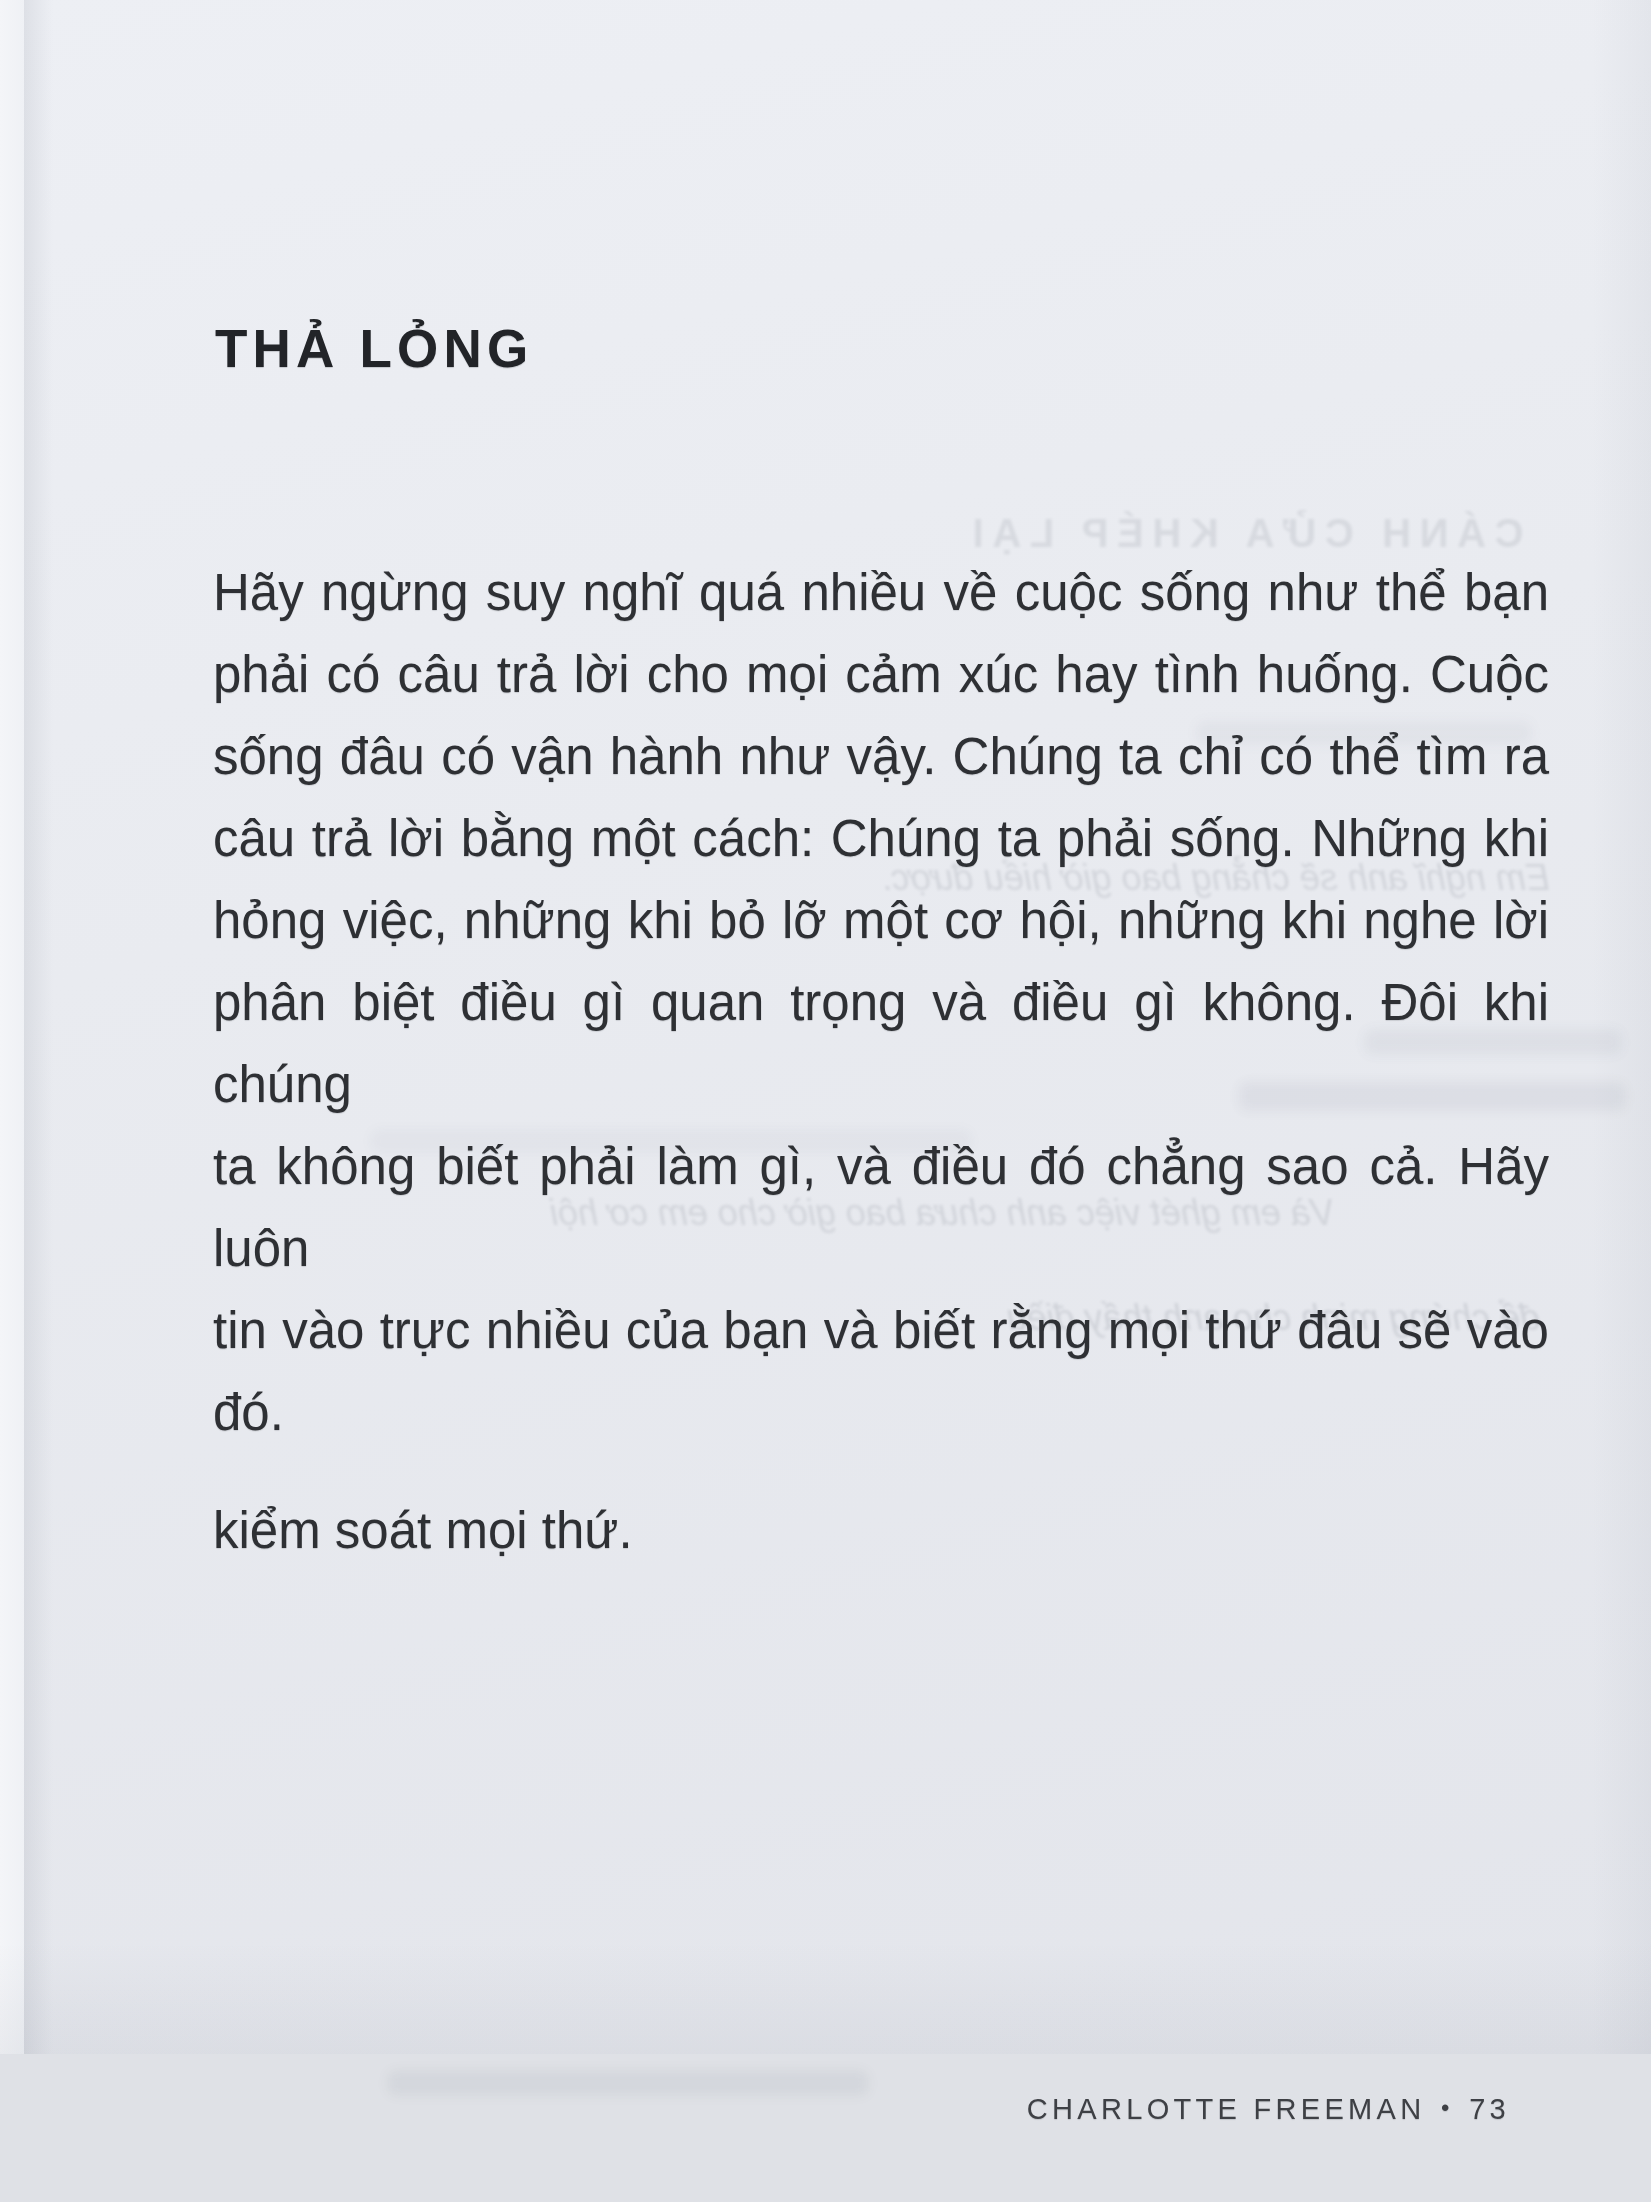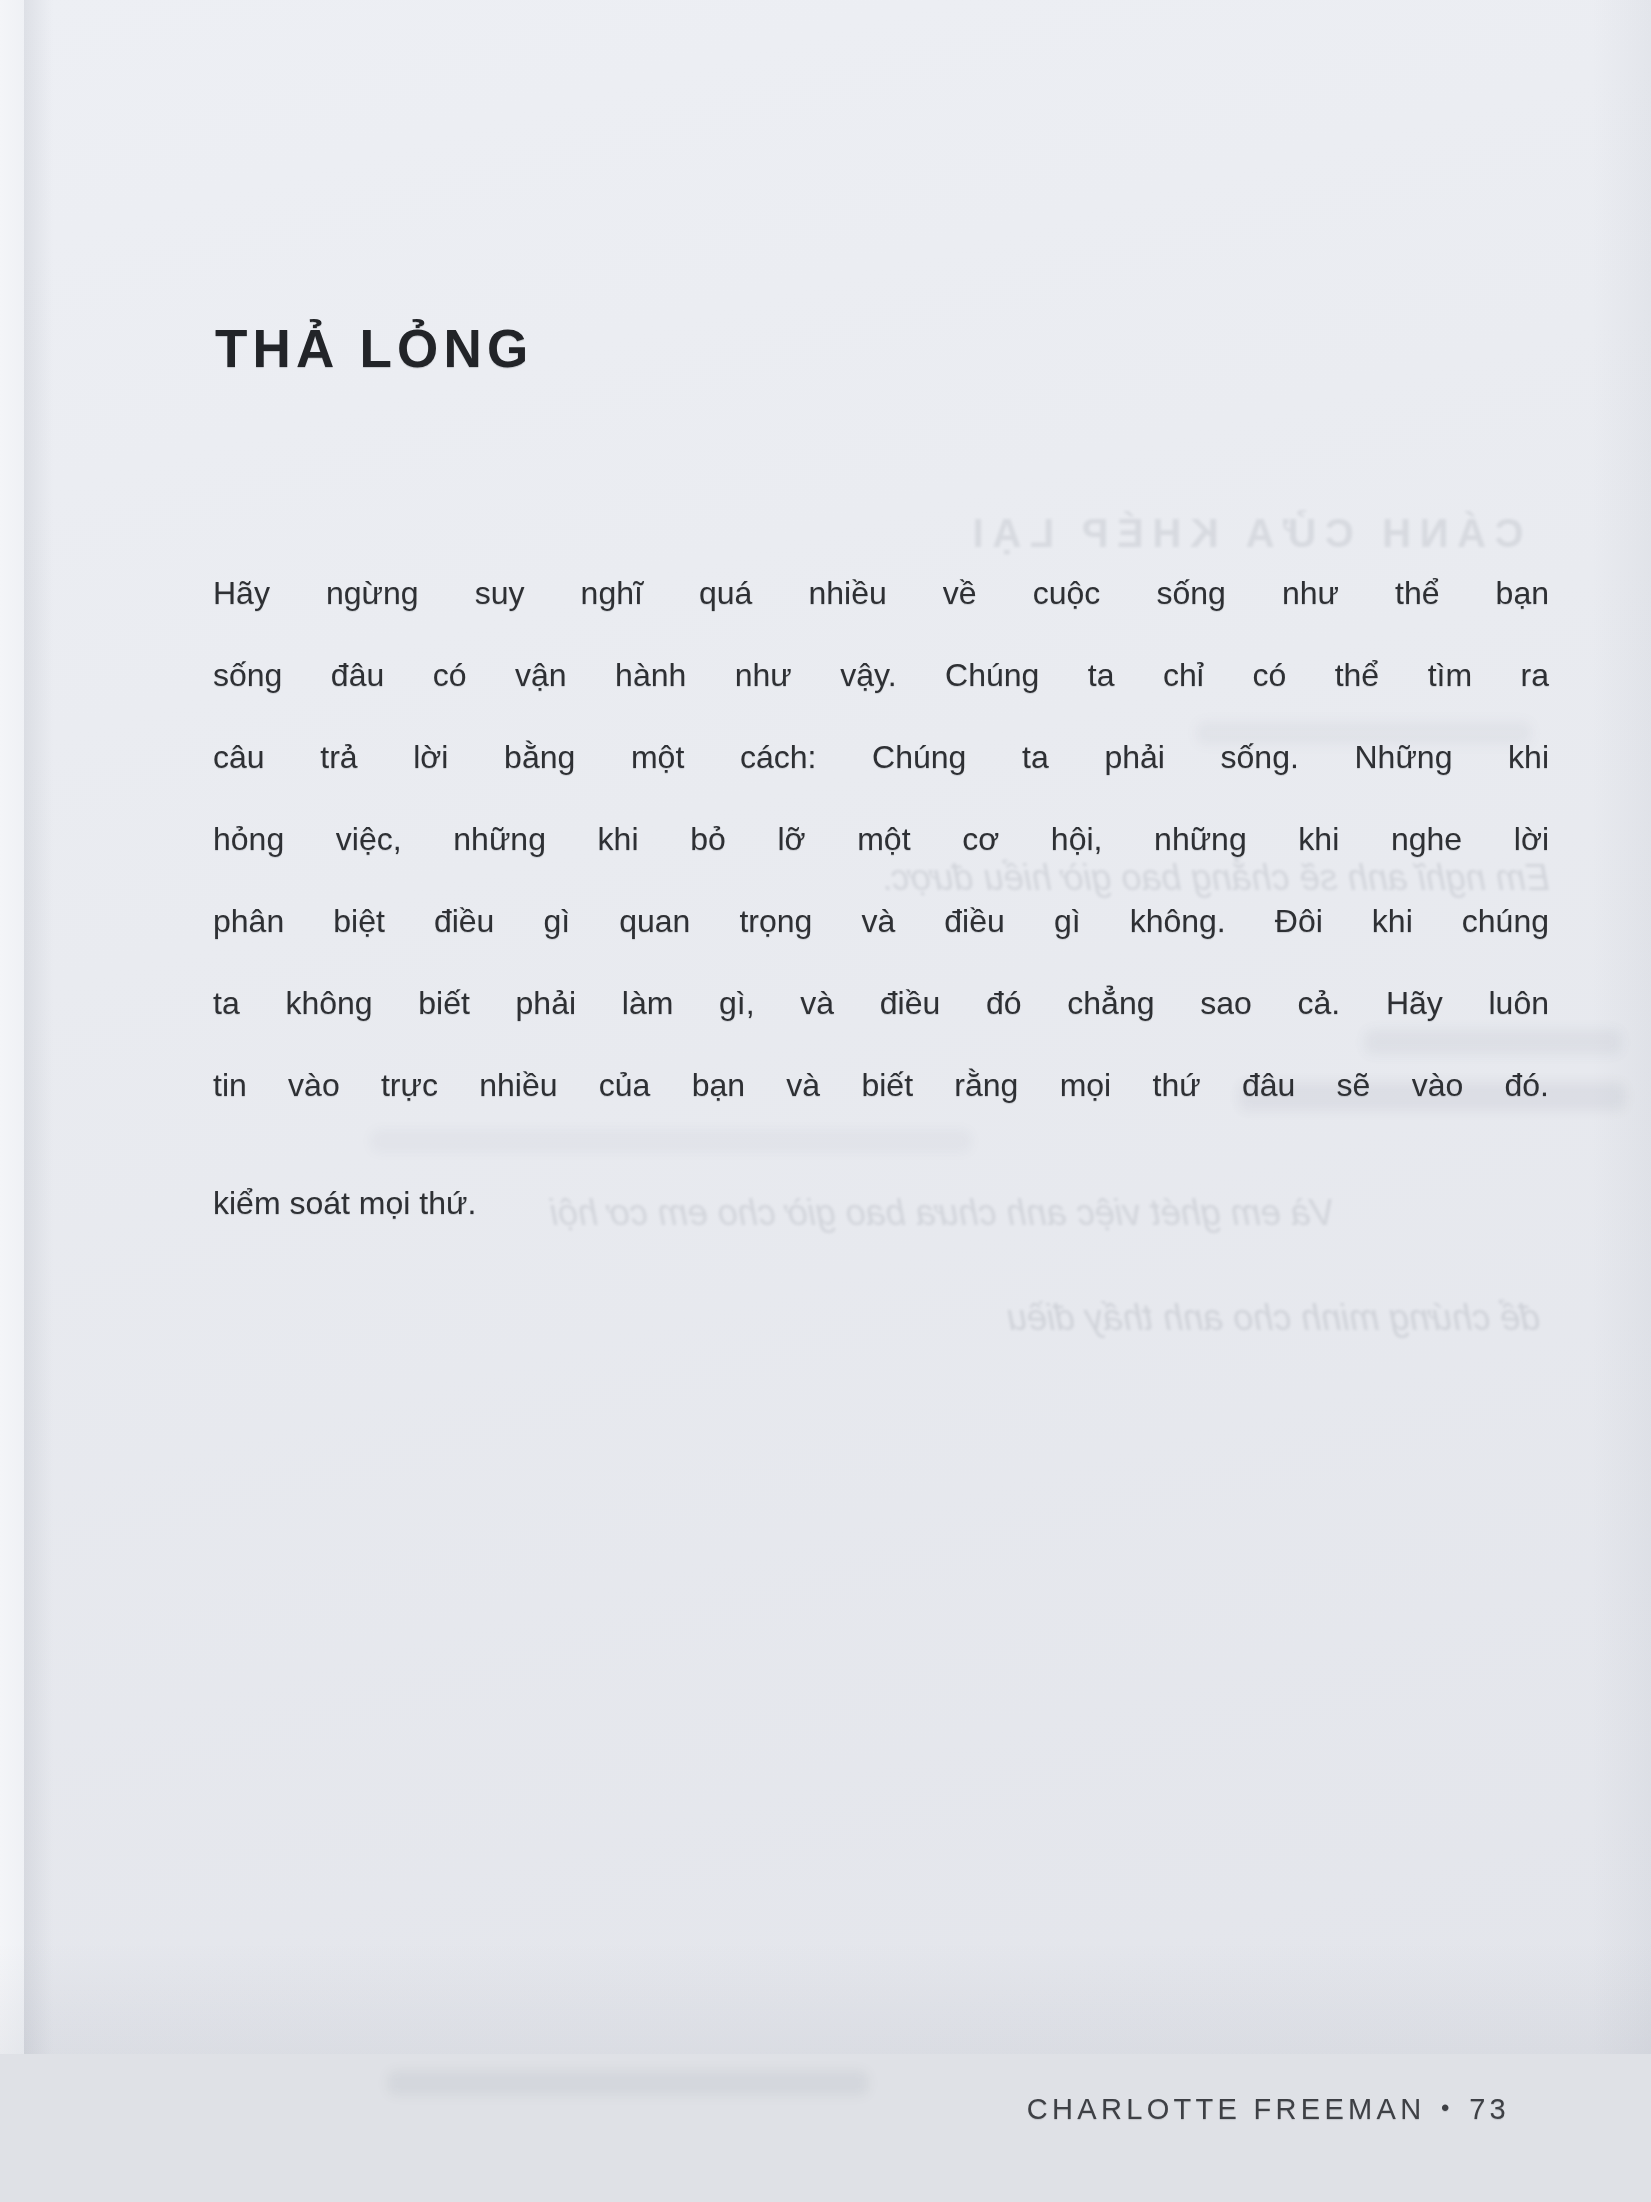"Hãy ngừng suy nghĩ quá" .body-text { font-size: 32px -> 51px }
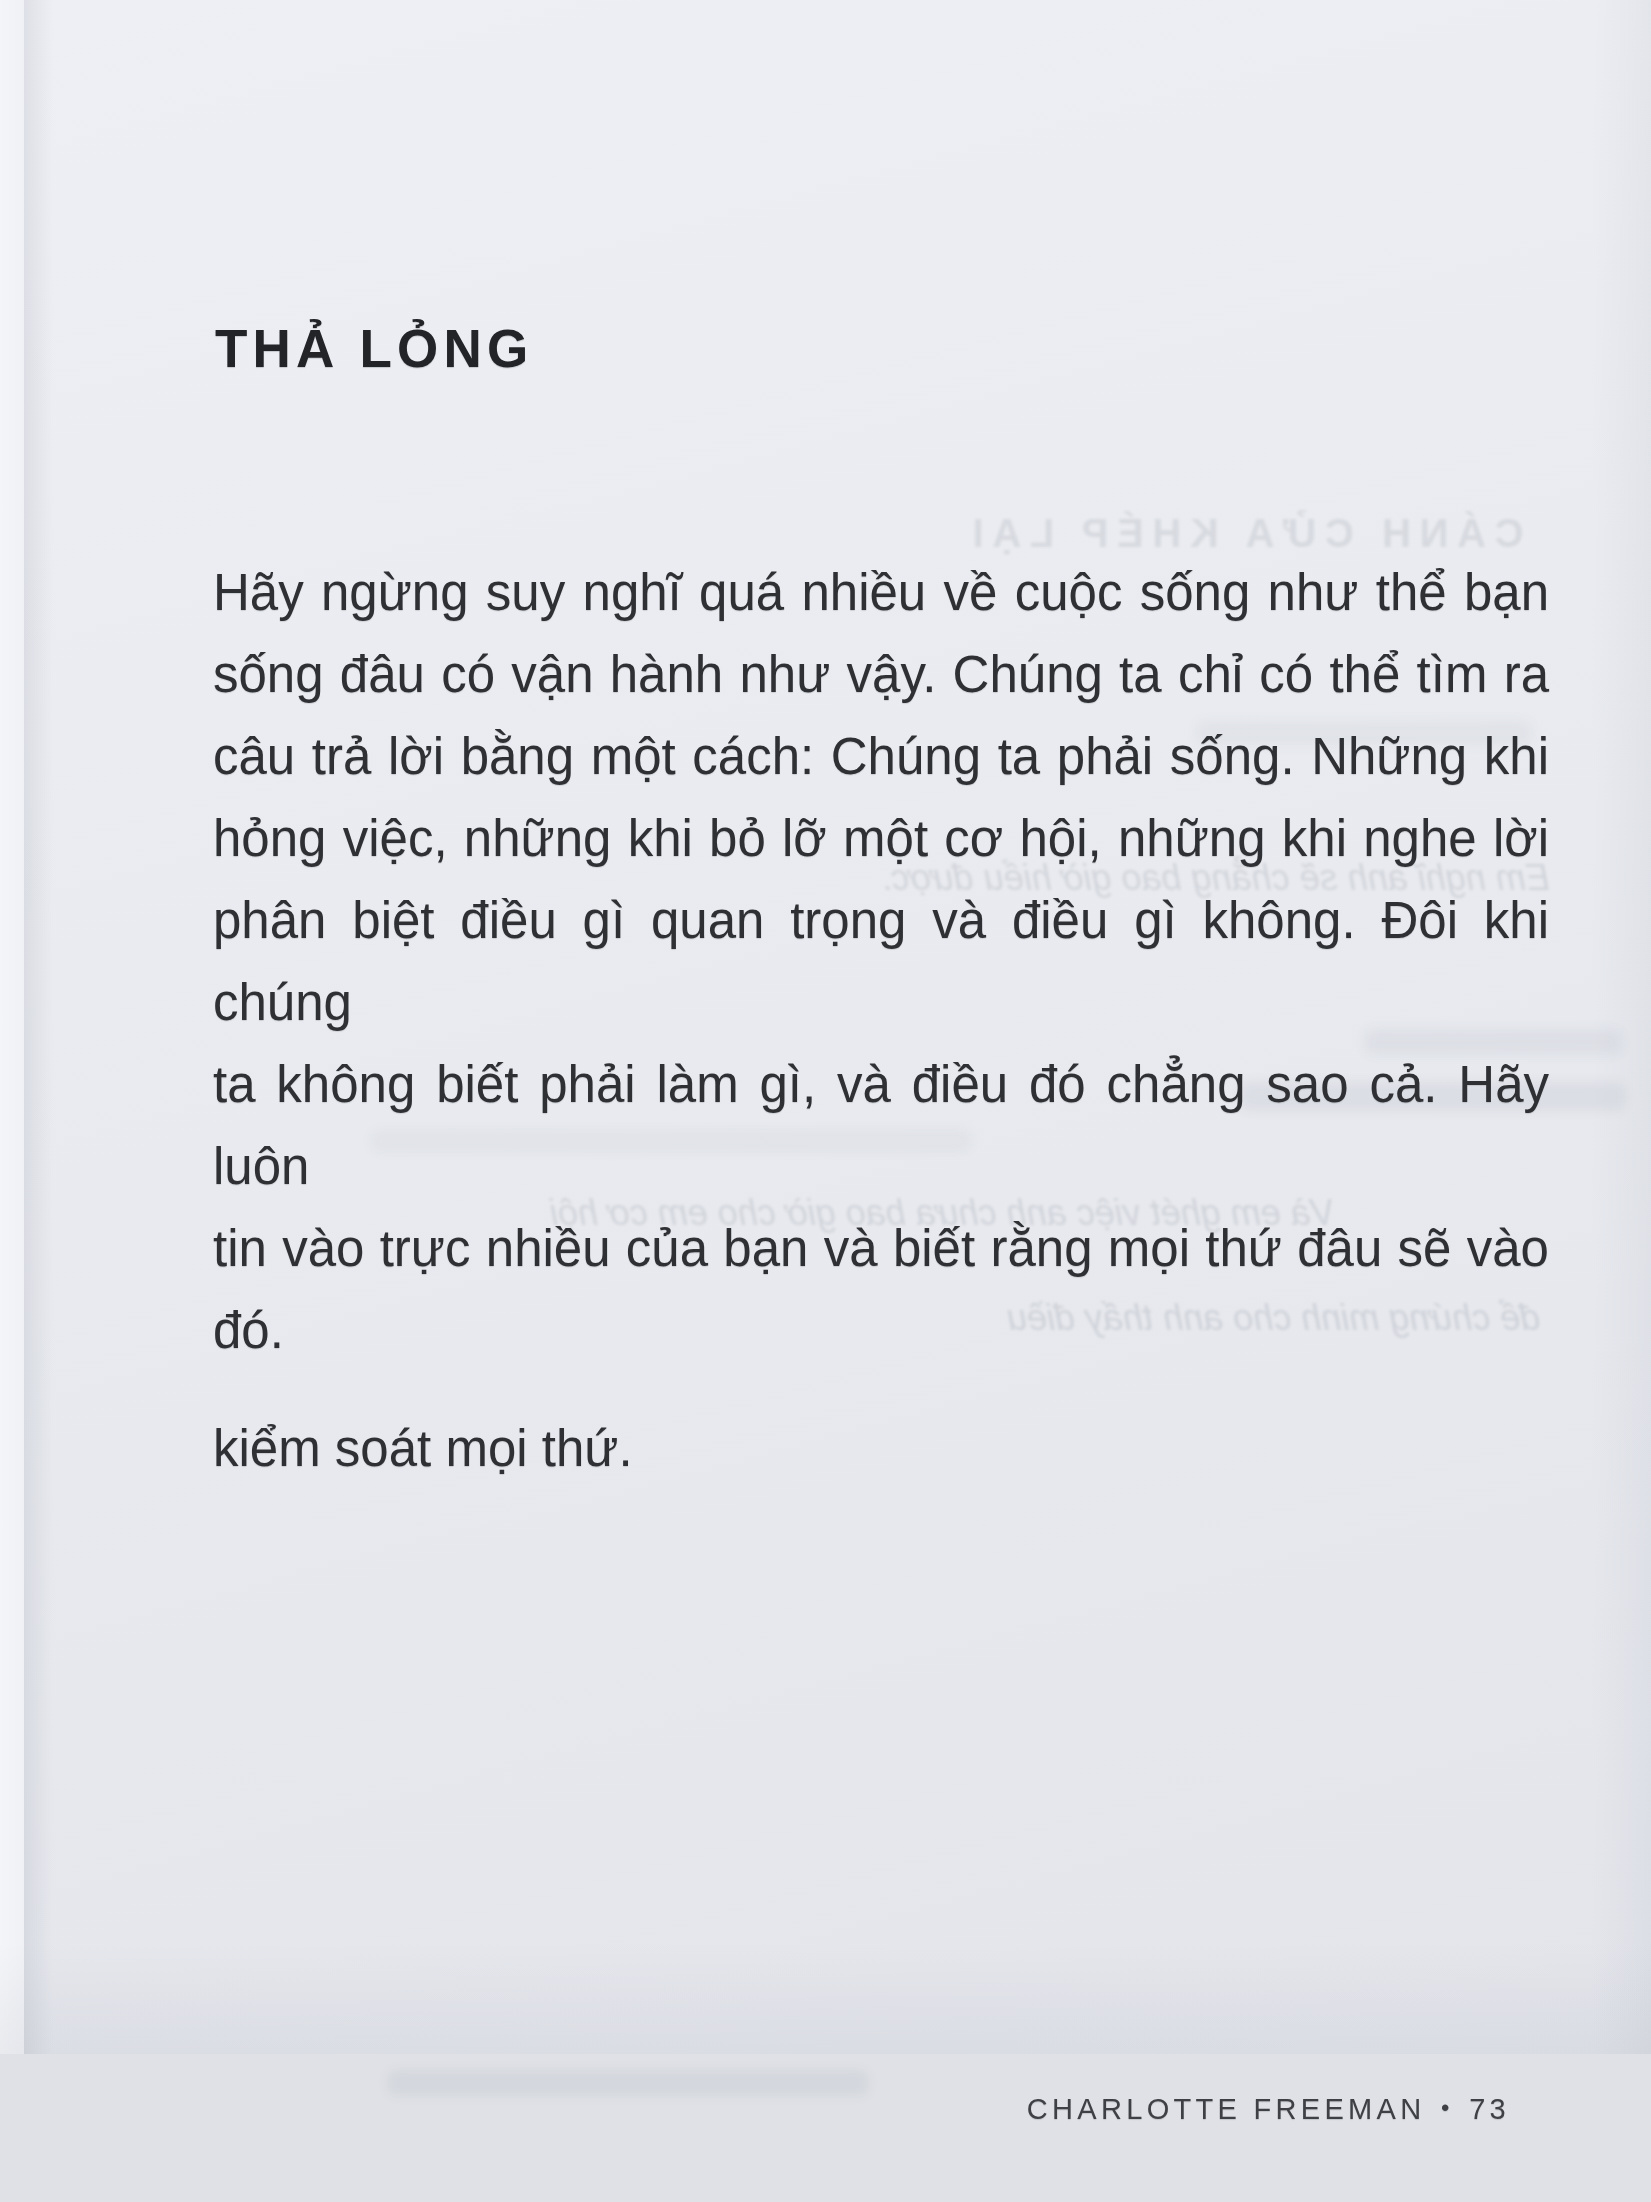"phải có câu trả lời" div.line { html: none -> <div>phải có câu trả lời cho mọi cảm xúc hay tình huống. Cuộc</div> }
